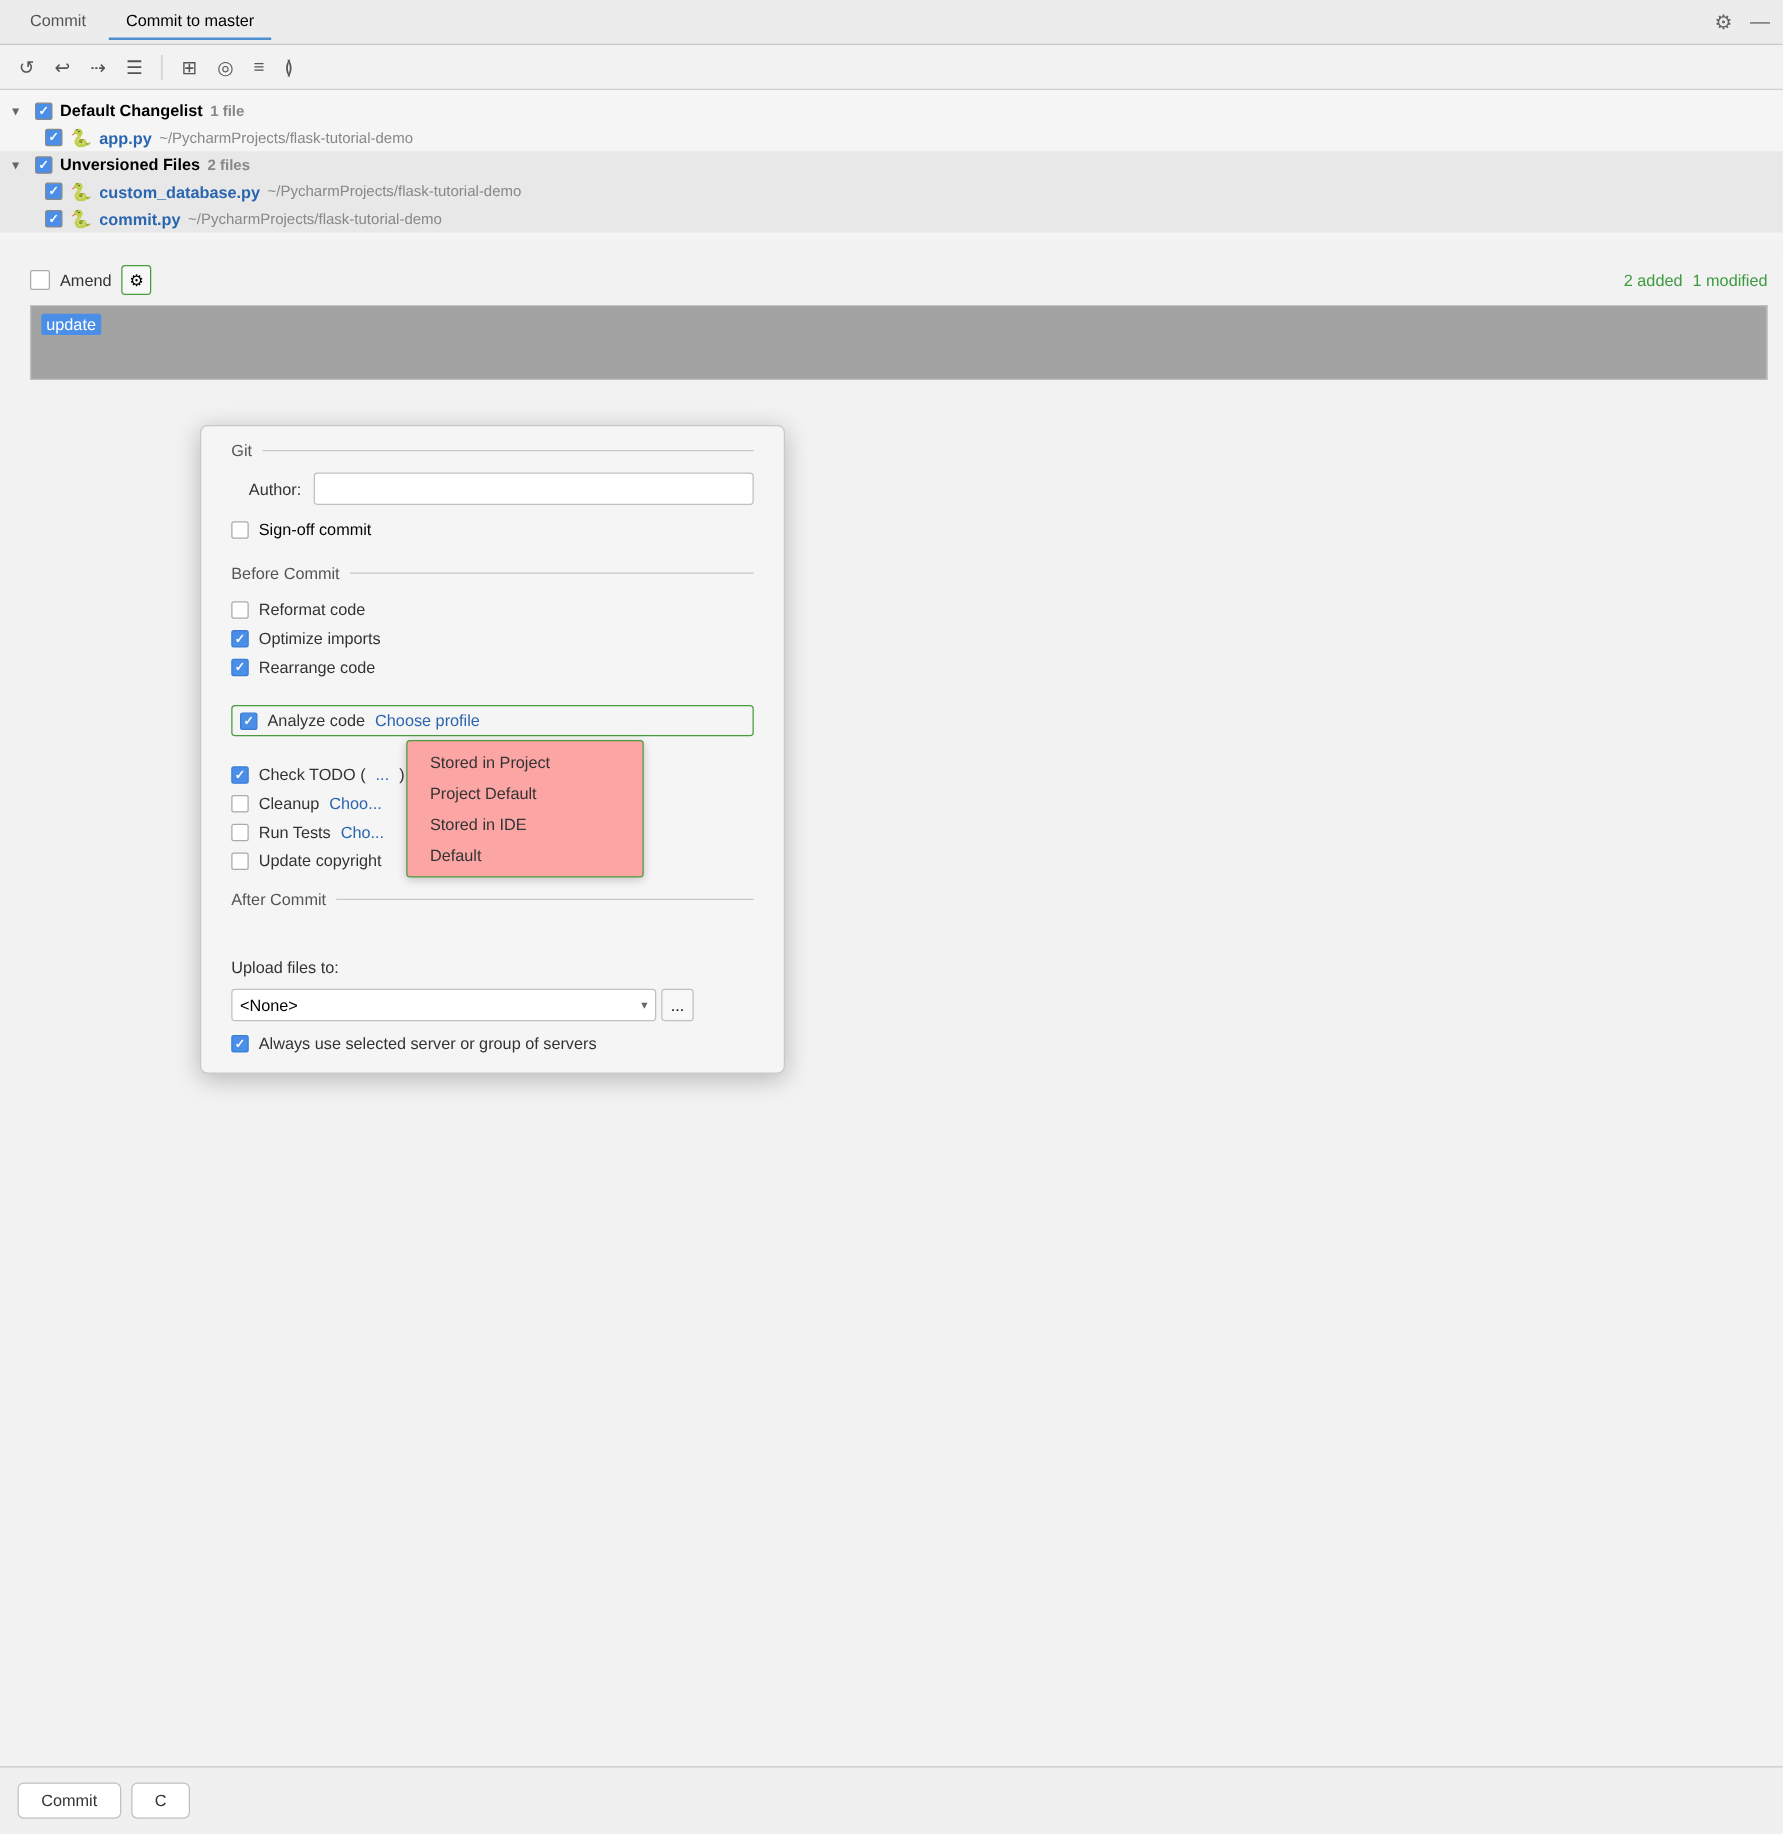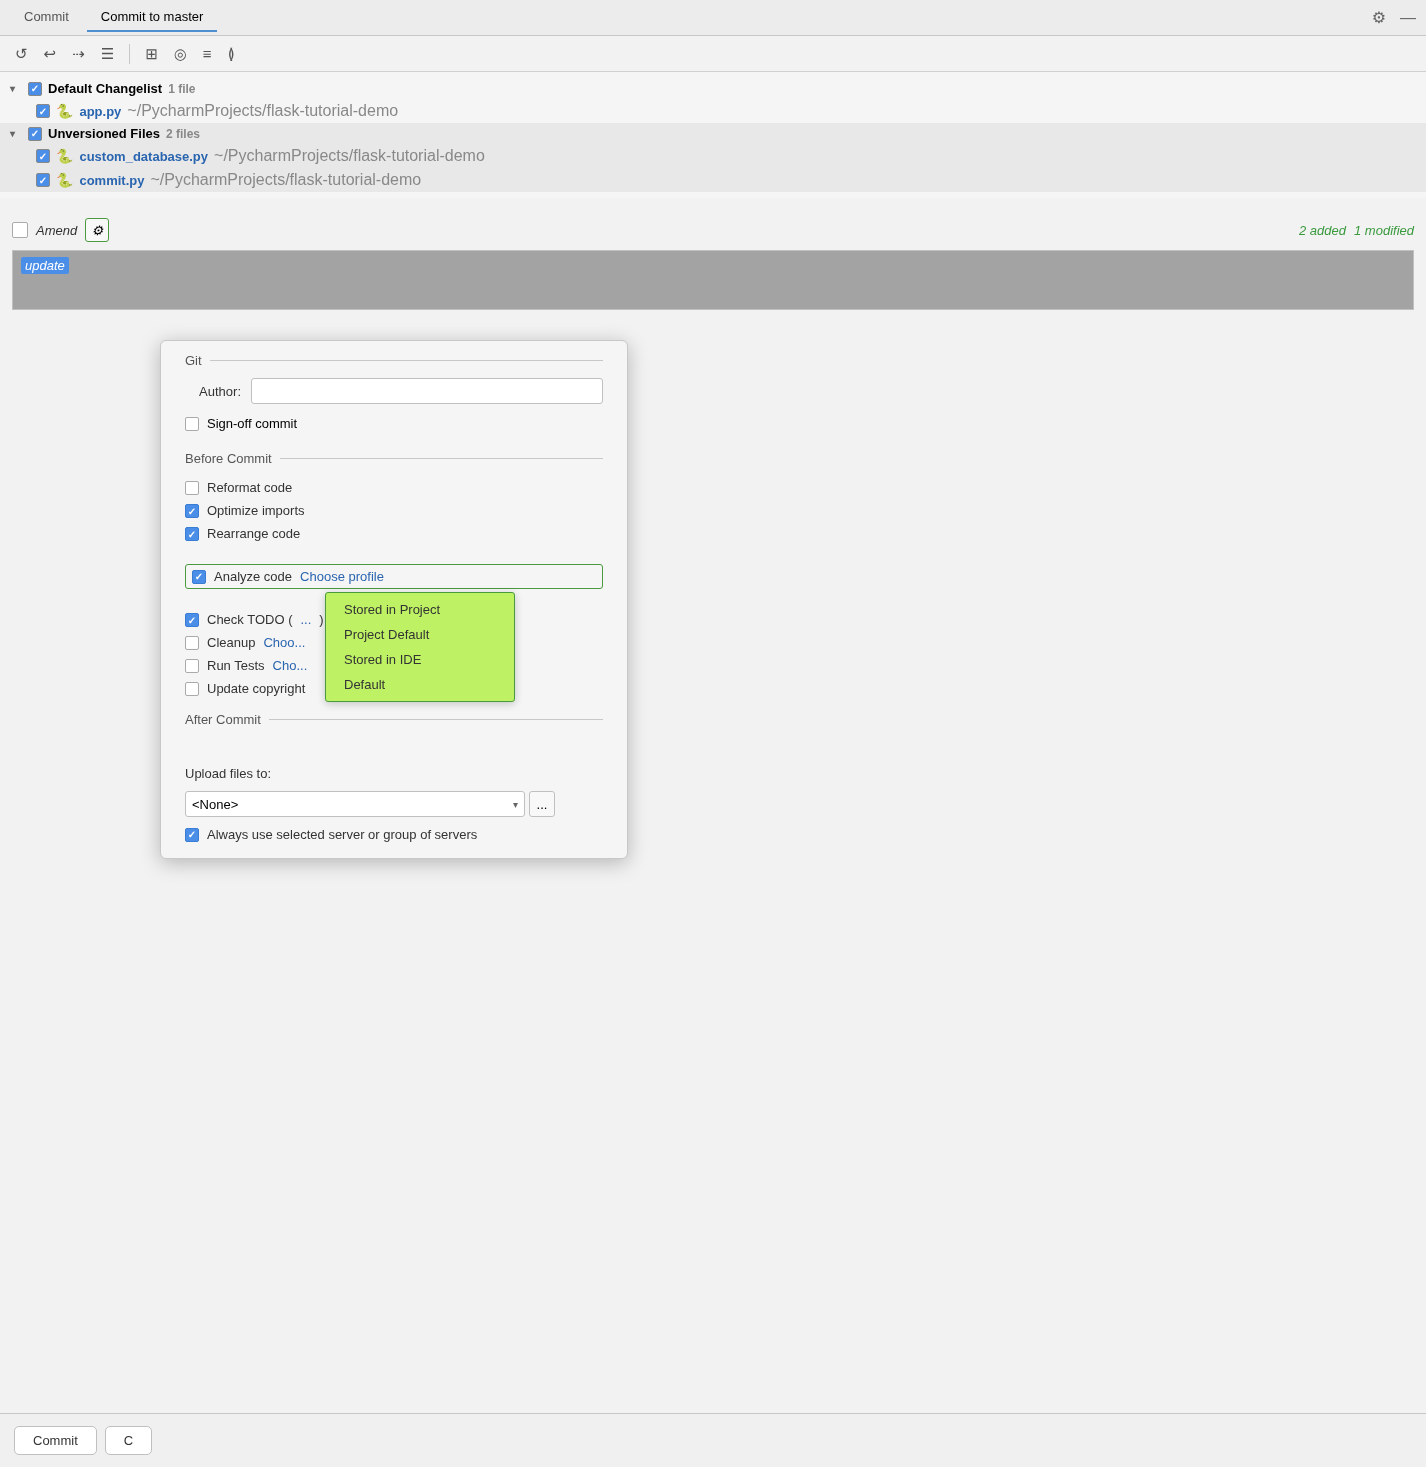"~/PycharmProjects/flask-tutorial-demo" .file-path { font-size: 16px -> 12px }
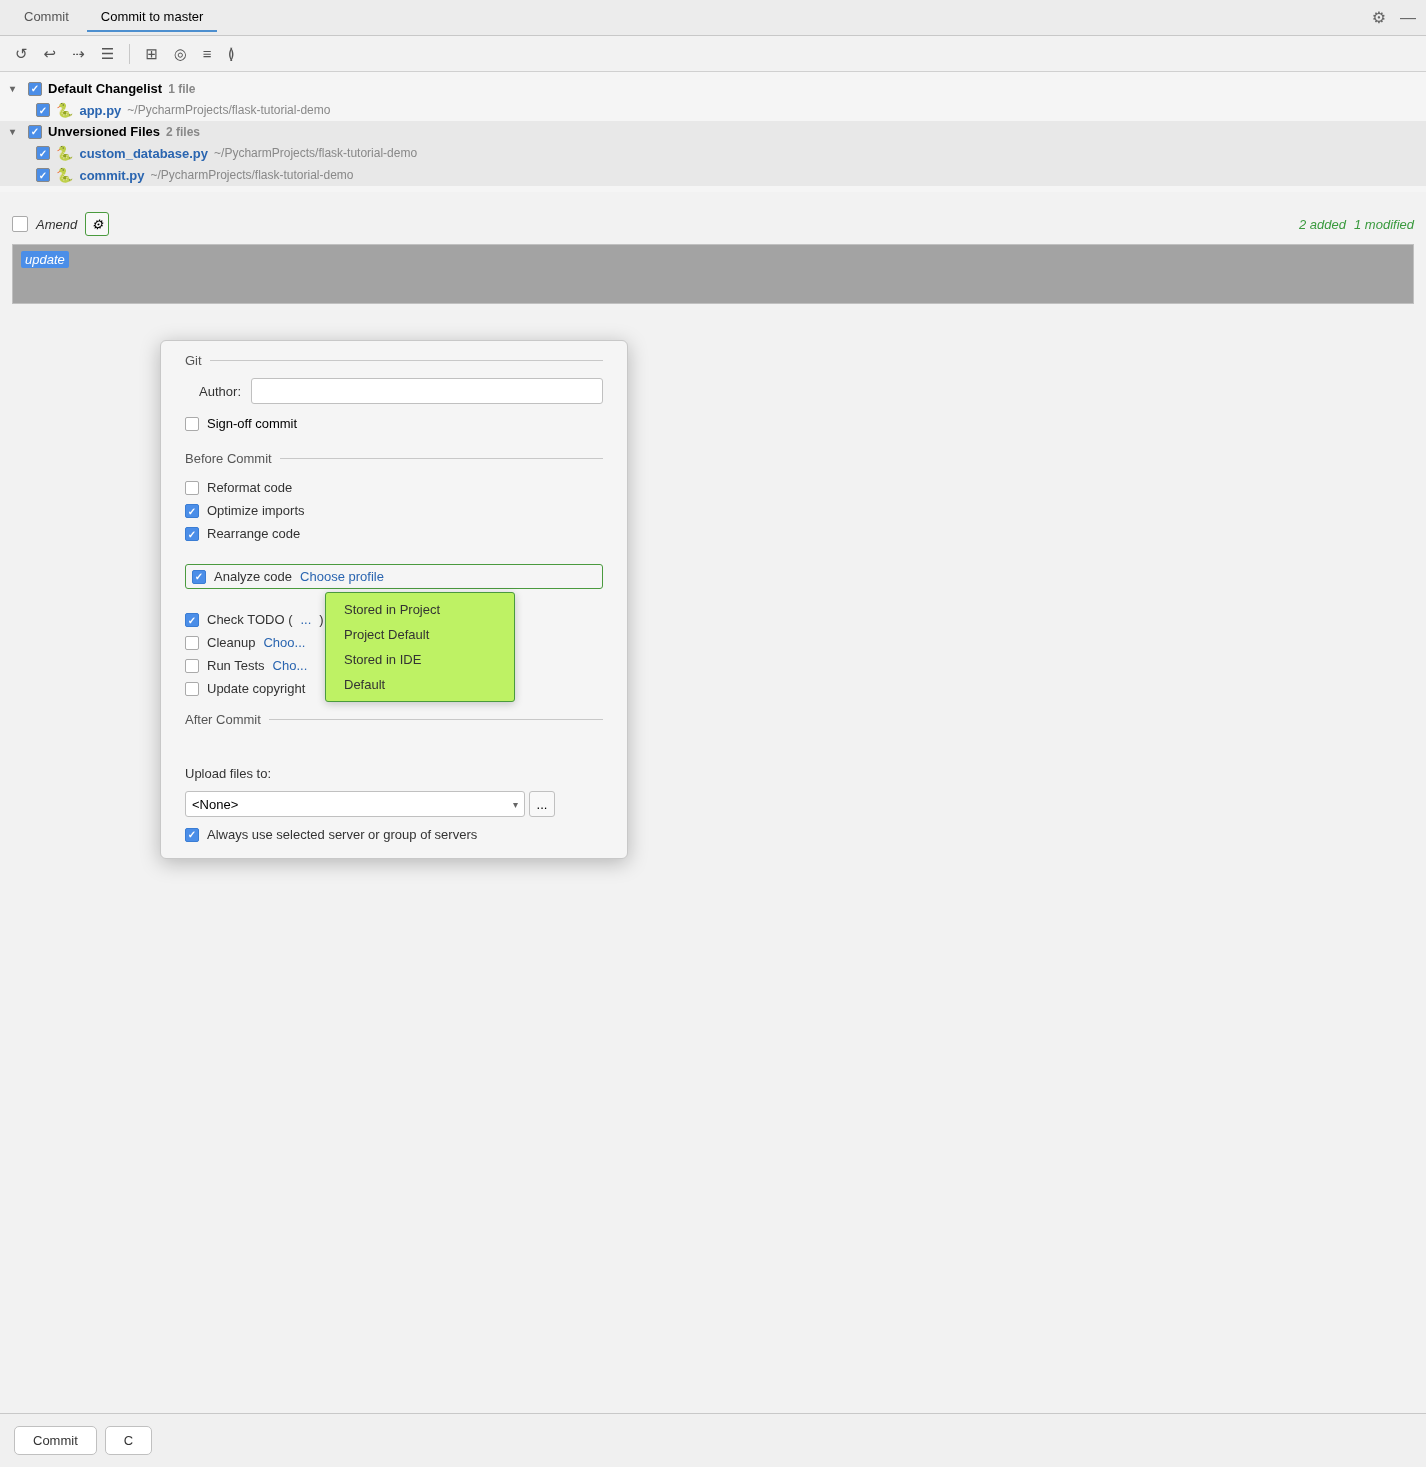"Amend" div { font-style: italic -> none; padding: 20px 12px 6px 12px -> 20px 12px 6px 24px }
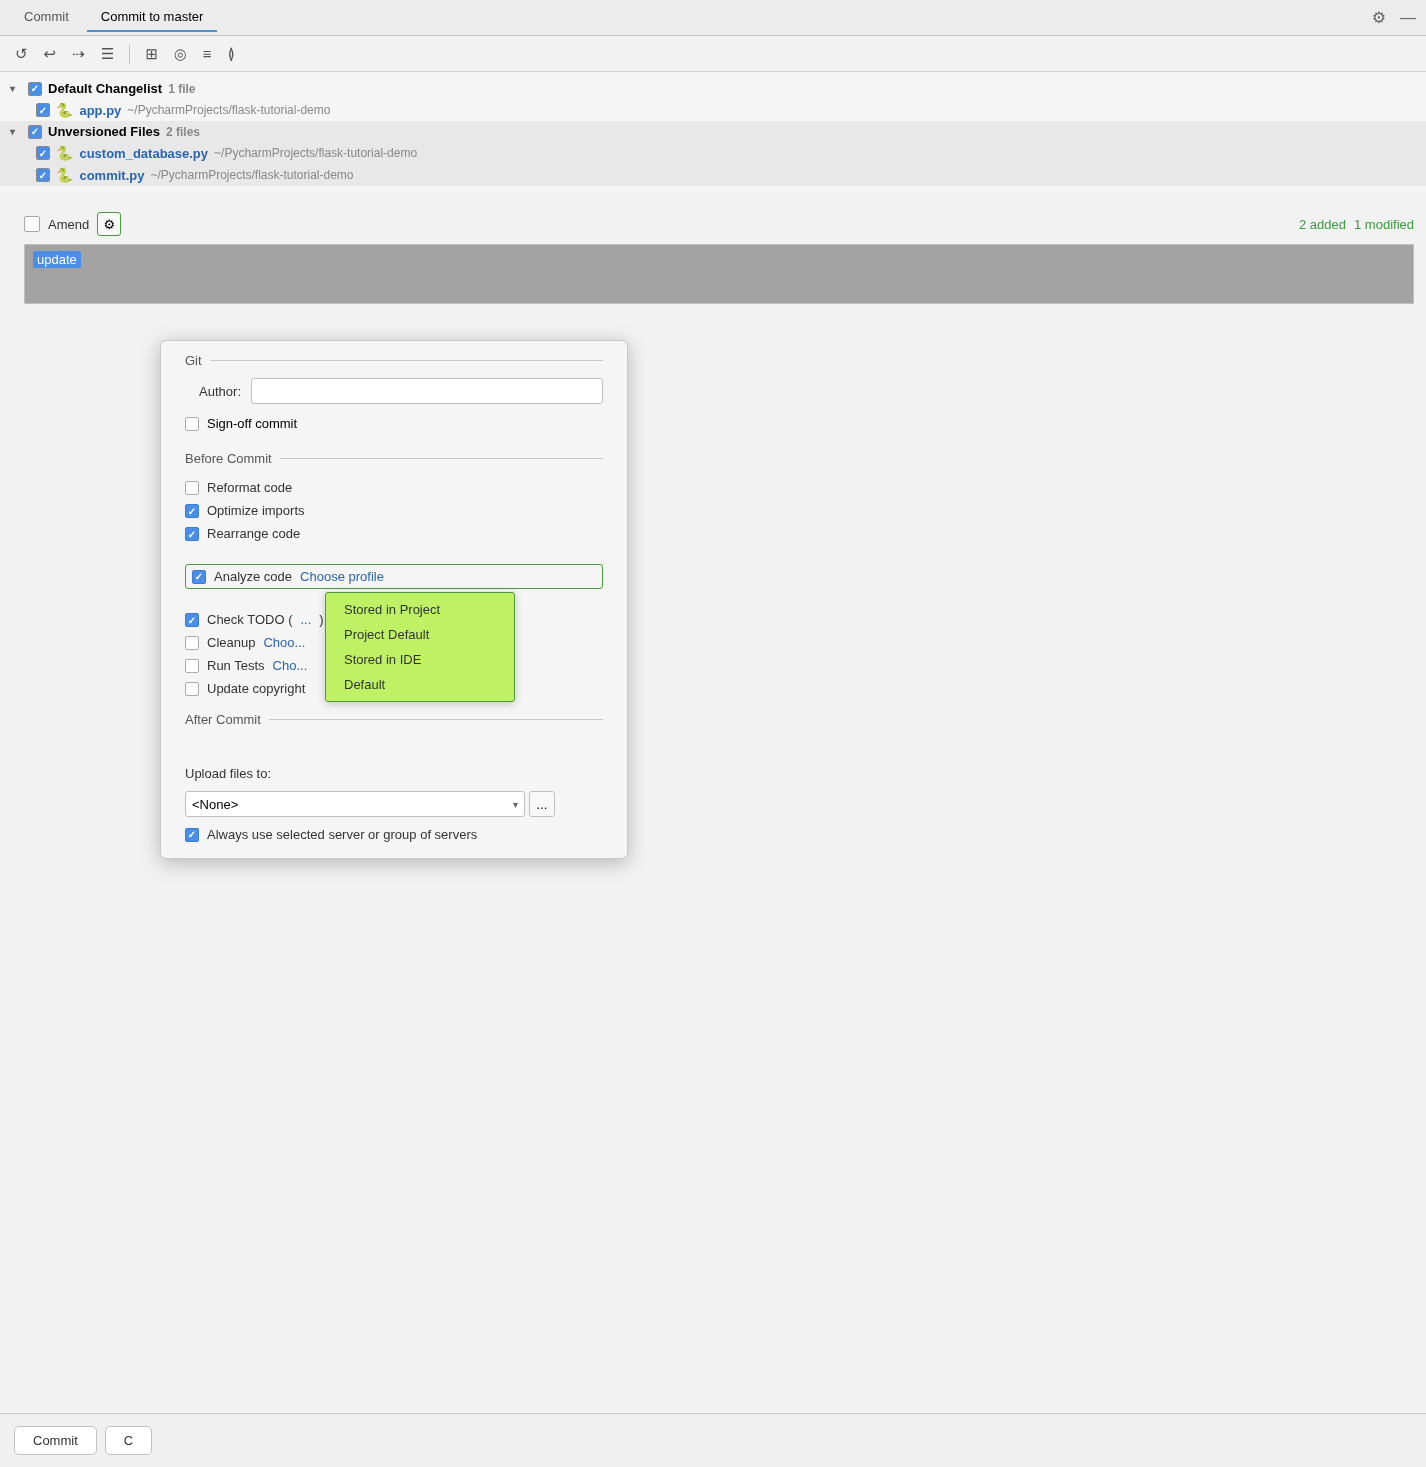"Stored in Project" .profile-dropdown { background: #bef264 -> #fca5a5 }
